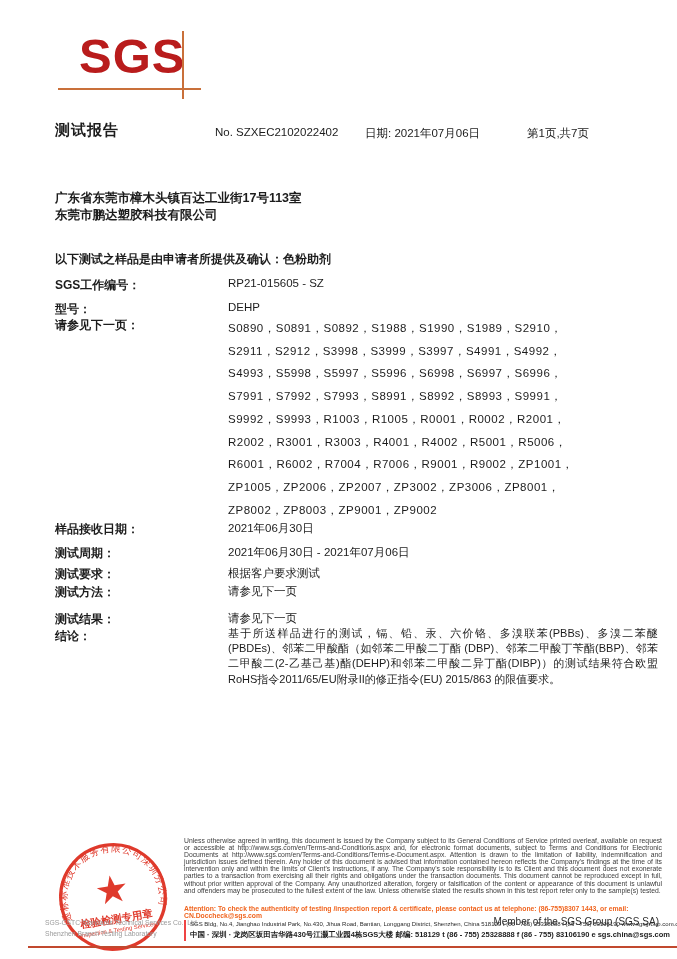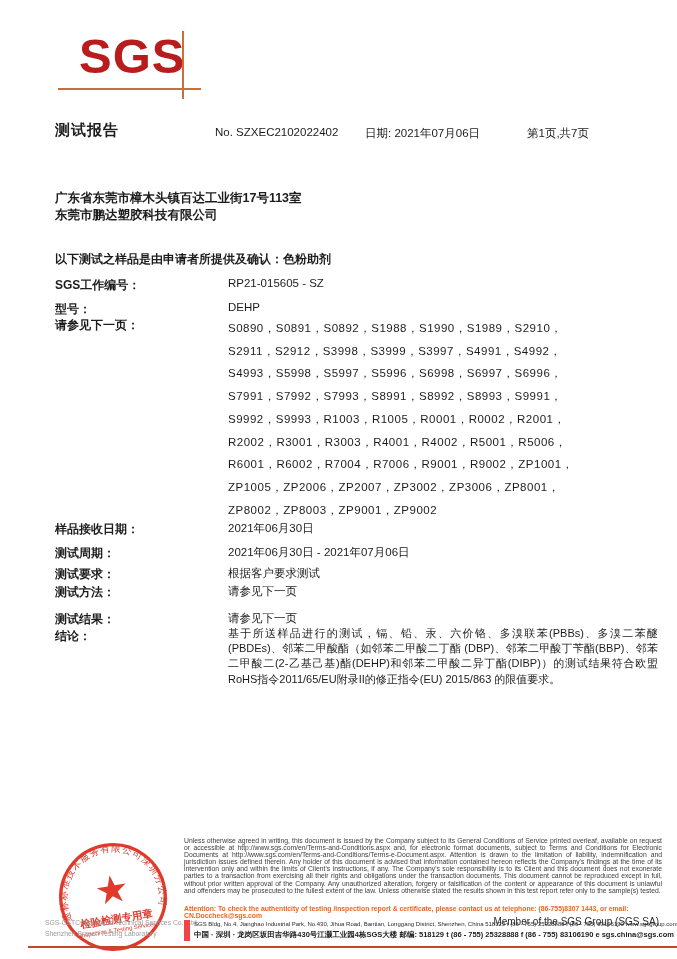"中国 · 深圳 · 龙岗区坂田吉华路430号江灏工业园4栋SGS大楼" .addr-block { border-left: 6px solid #ef4444 -> 2px solid #ef4444 }
